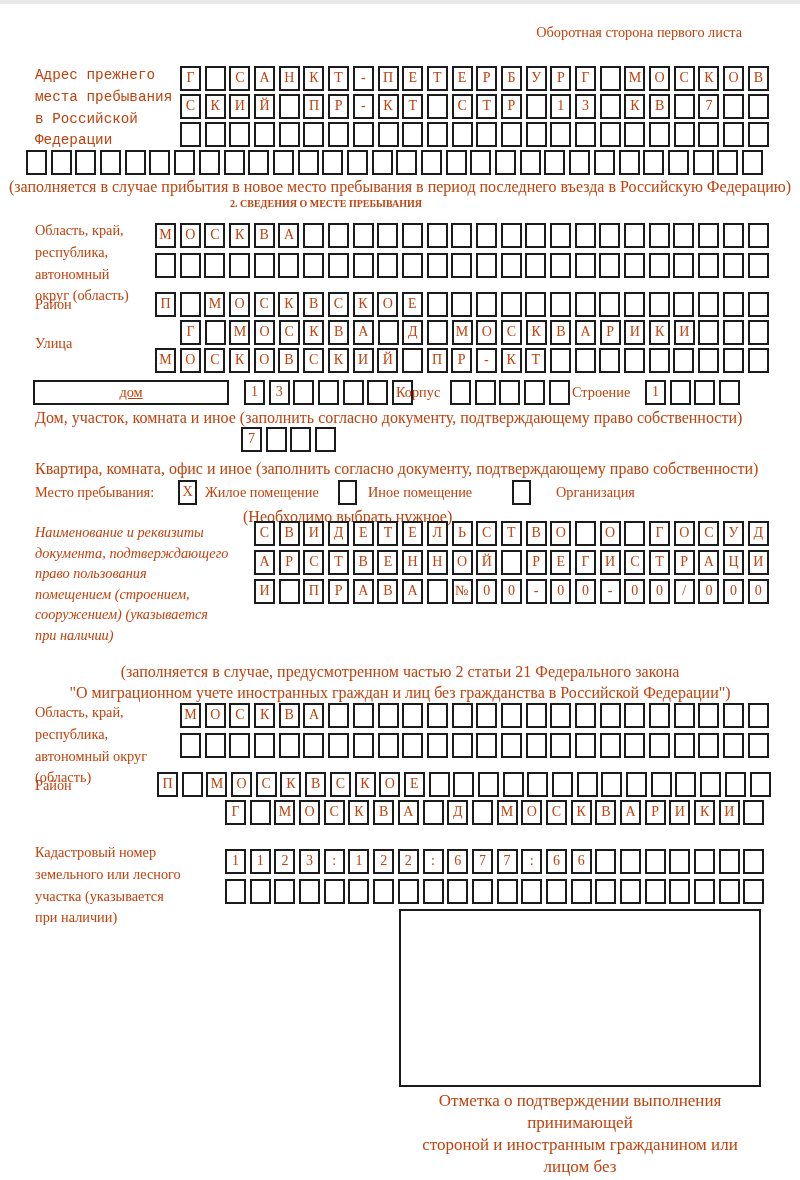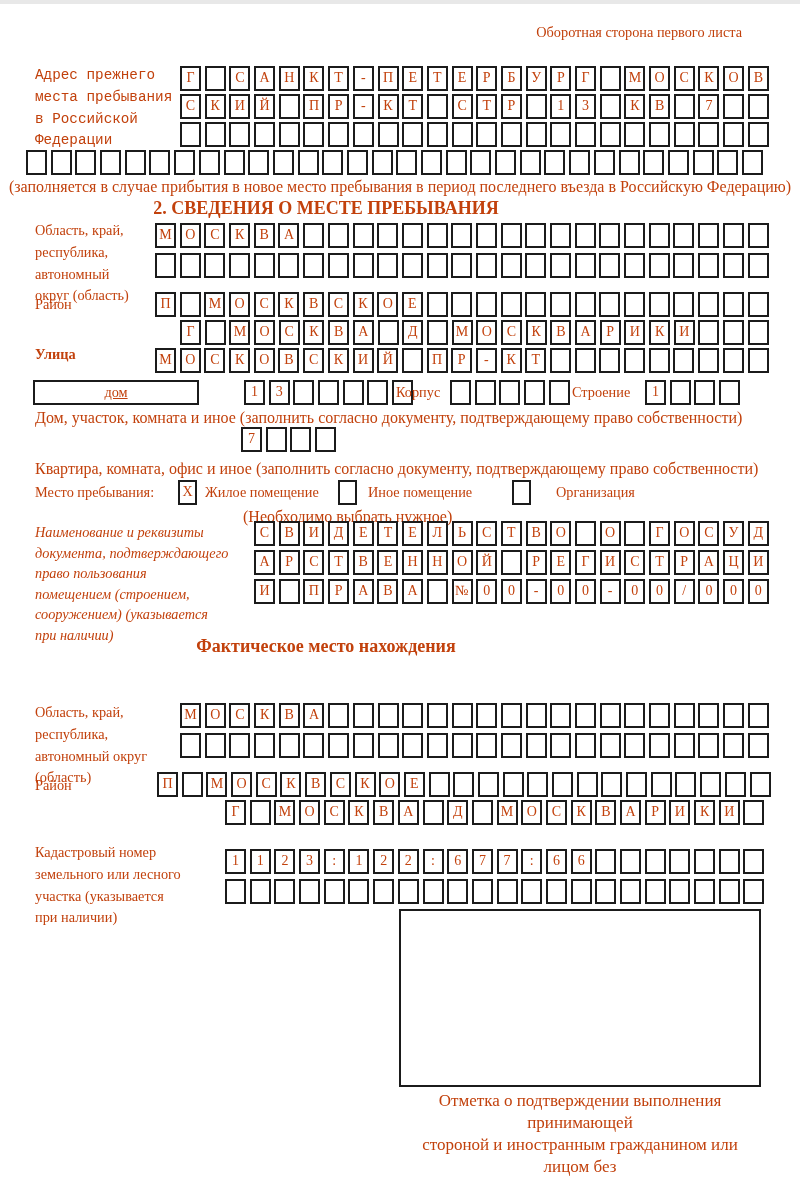"2. СВЕДЕНИЯ О МЕСТЕ ПРЕБЫВАНИЯ" .hd { font-size: 18px -> 10px }
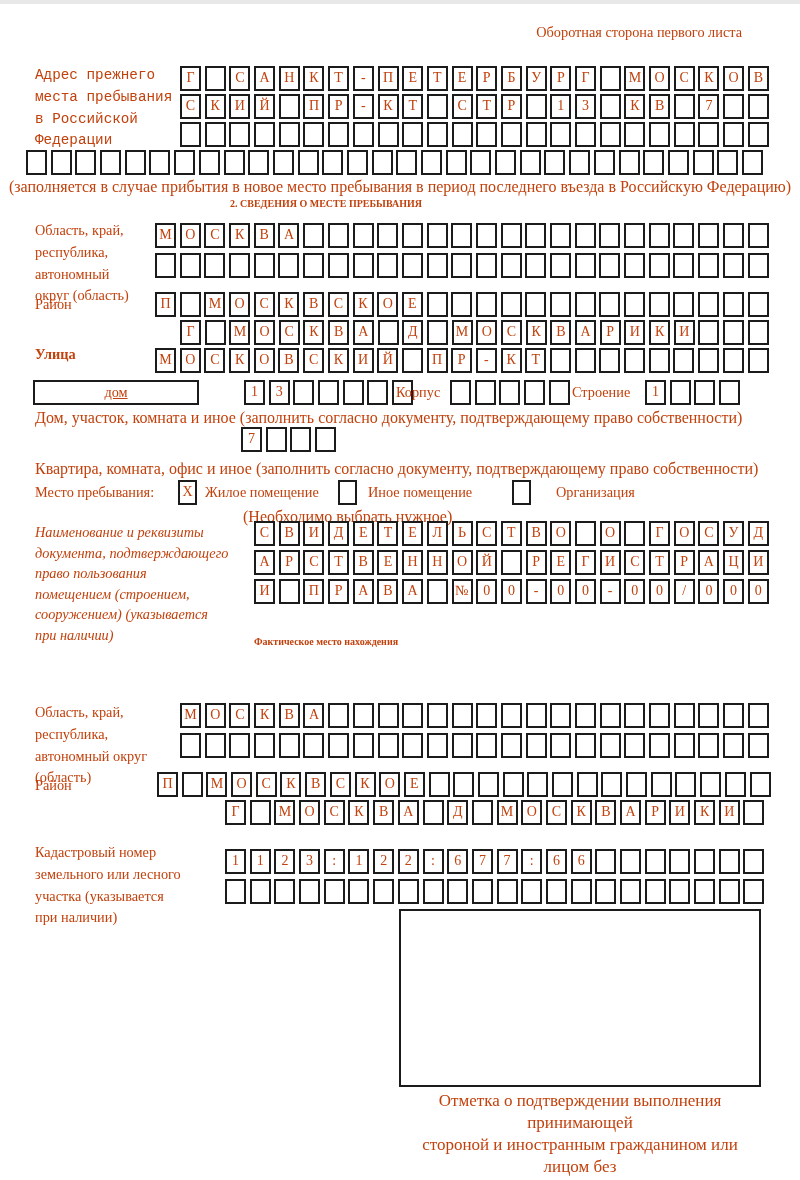"Улица" div.lbl { font-weight: bold -> none; top: 340px -> 329px }
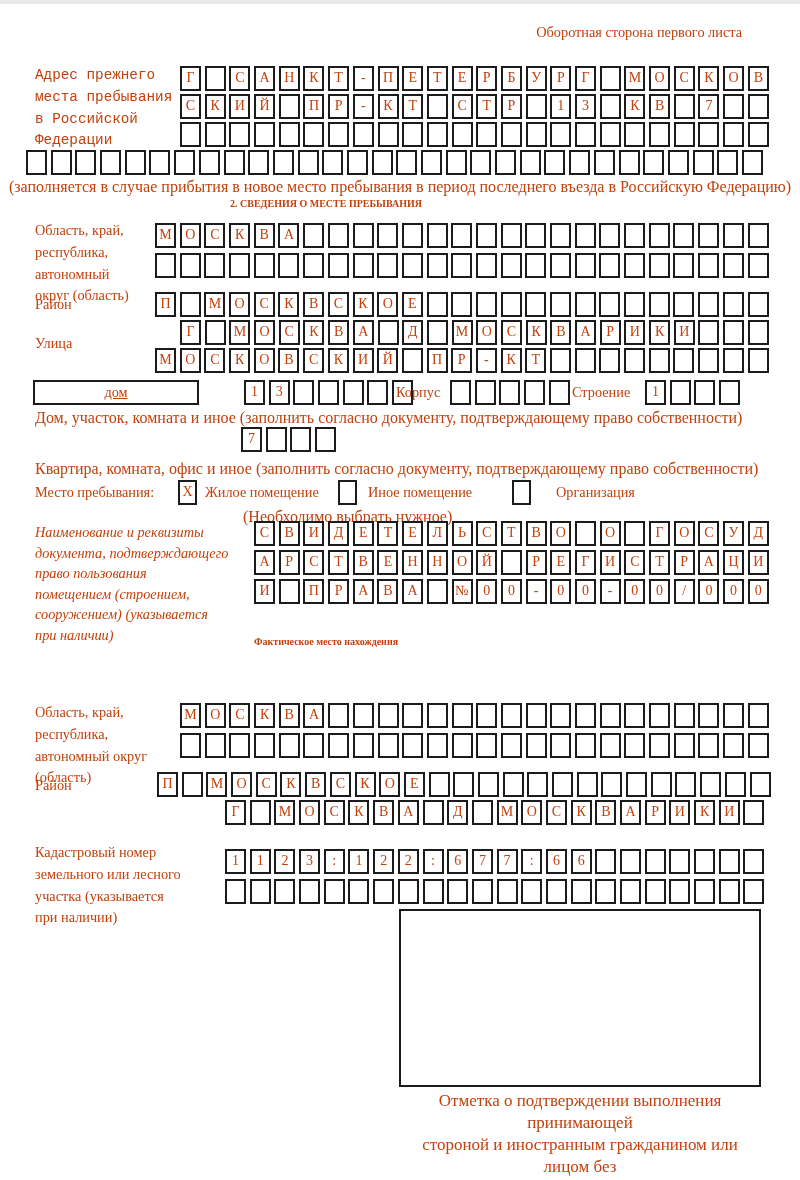"дом" div.bigbox { width: 166px -> 196px }
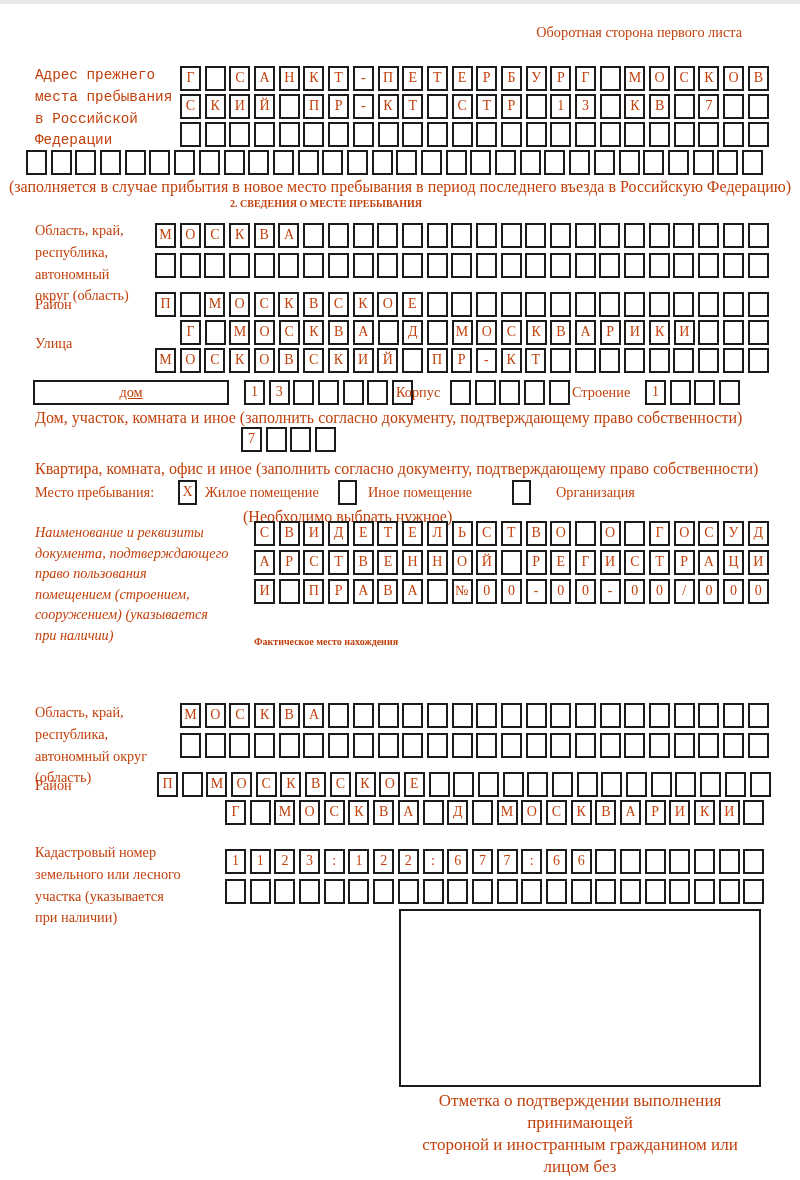"Фактическое место нахождения" div.hd { html: <div>Фактическое место нахождения</div> -> none }
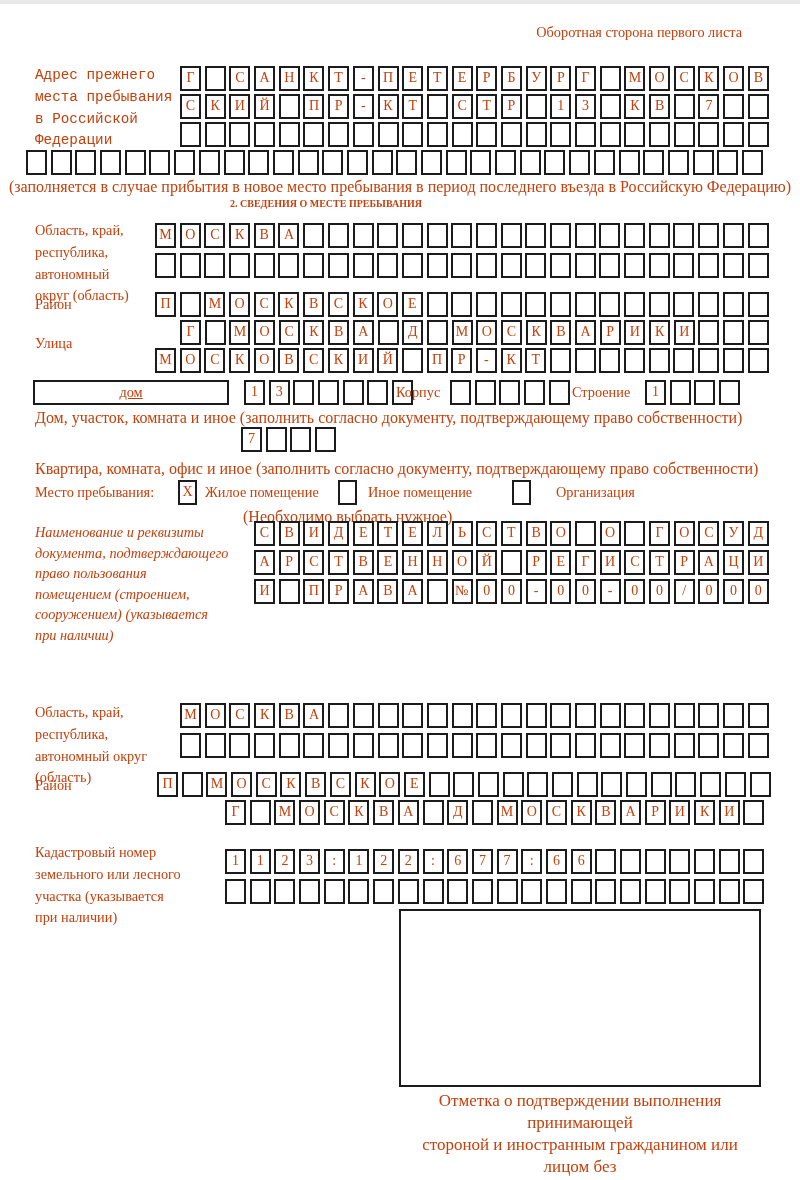"(заполняется в случае, предусмотренном" div.nt { html: none -> <div>(заполняется в случае, предусмотренном частью 2 статьи 21 Федерального закона<br>"О миграционном учете иностранных граждан и лиц без гражданства в Российской Федерации")</div> }
